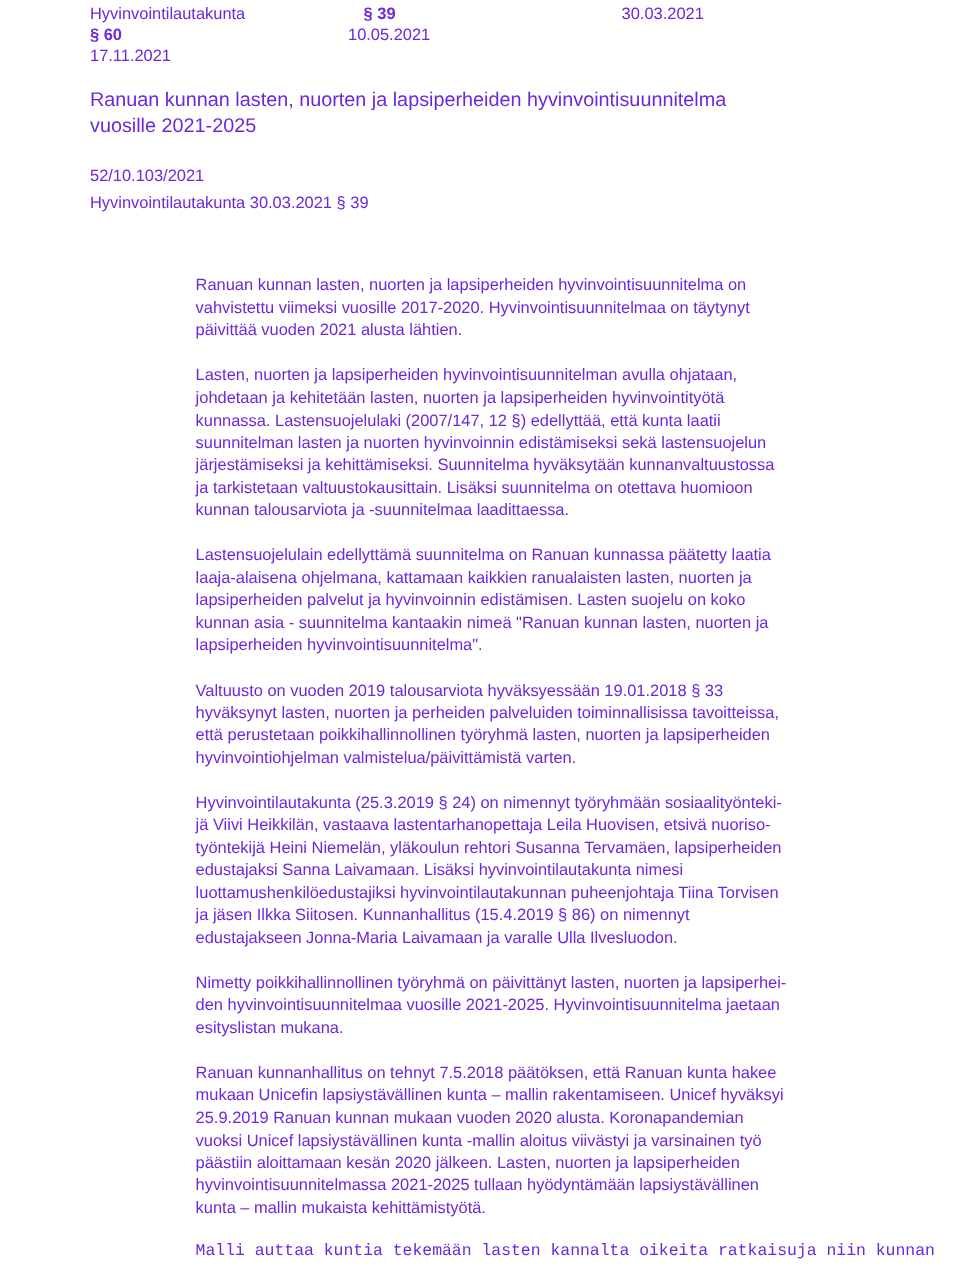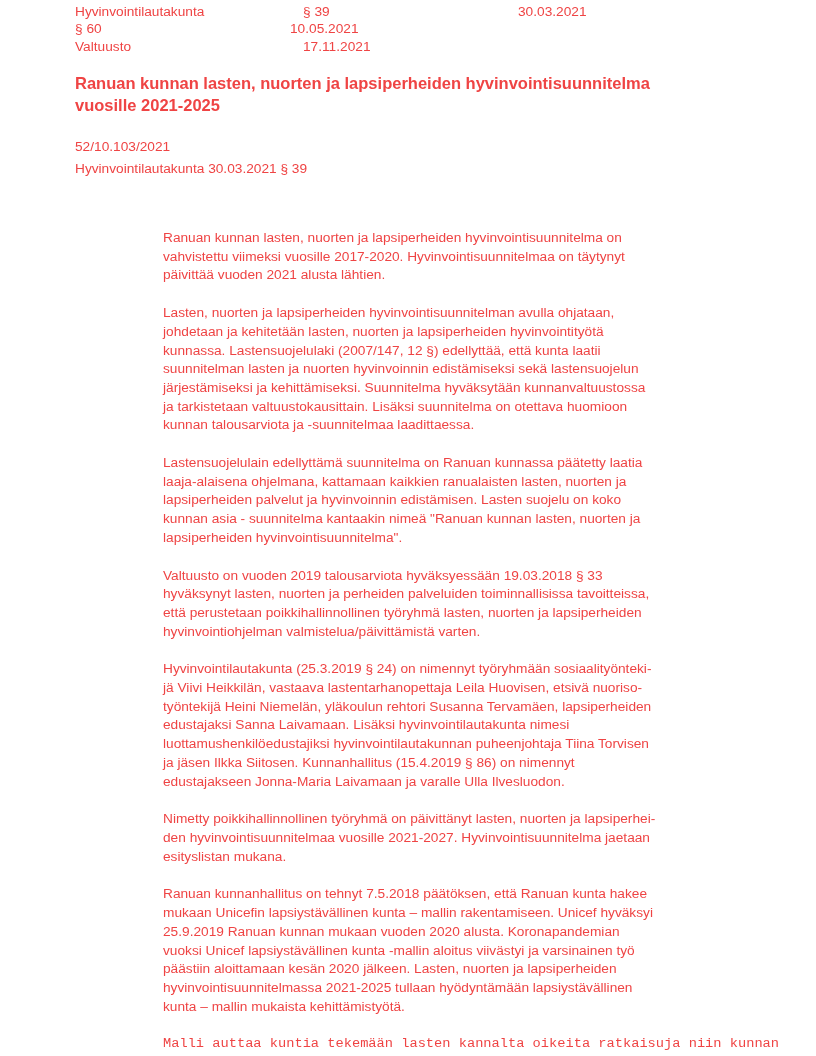"Hyvinvointilautakunta" .page { color: #ef4444 -> #6d28d9 }
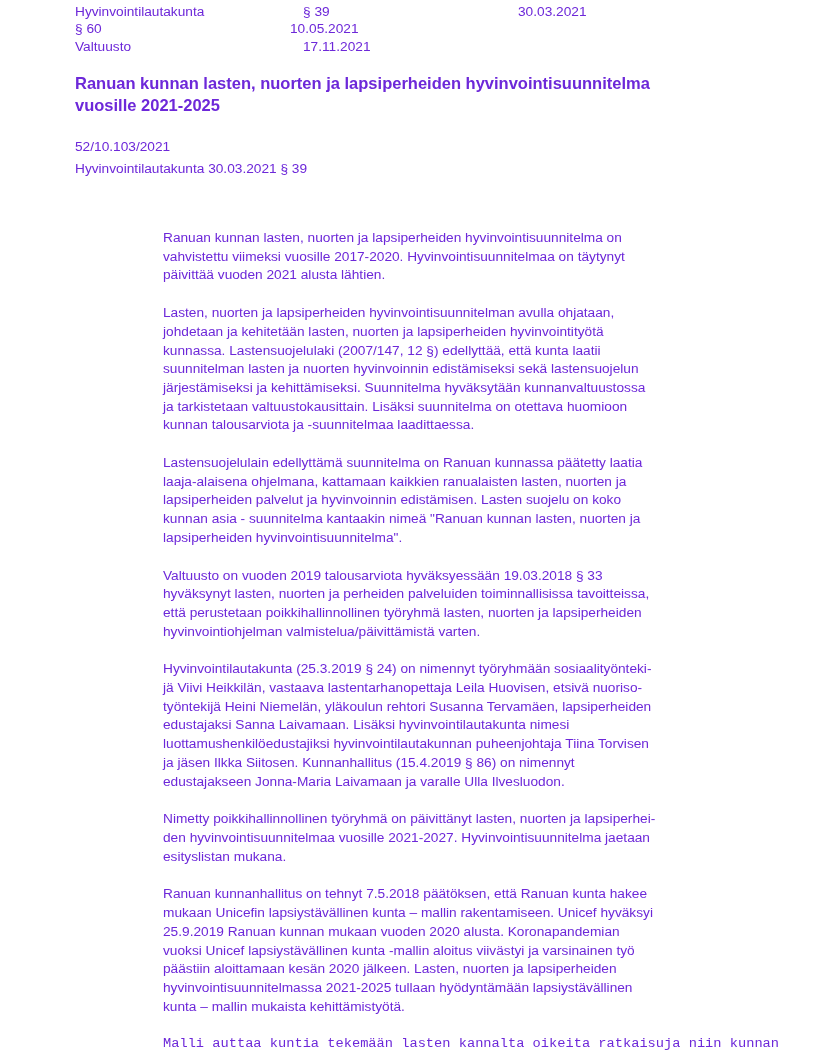"§ 39" .col-section { font-weight: none -> bold }
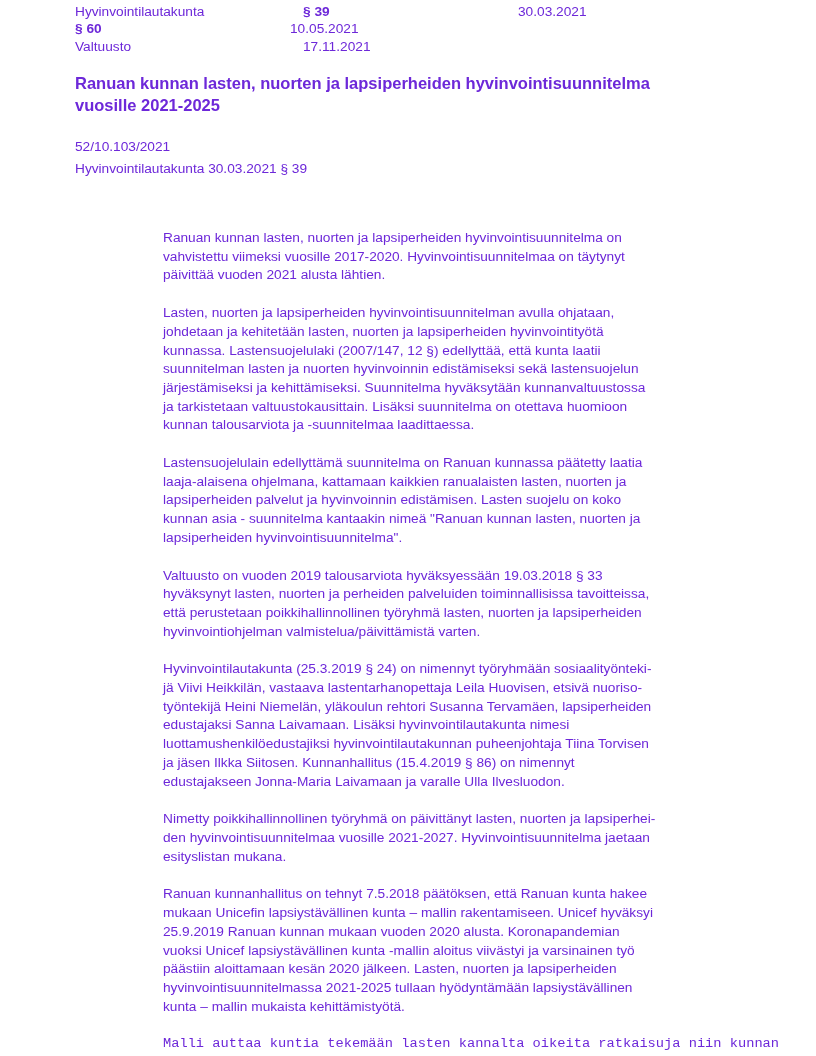"Valtuusto" span.col-body { html: <span>Valtuusto</span> -> none }
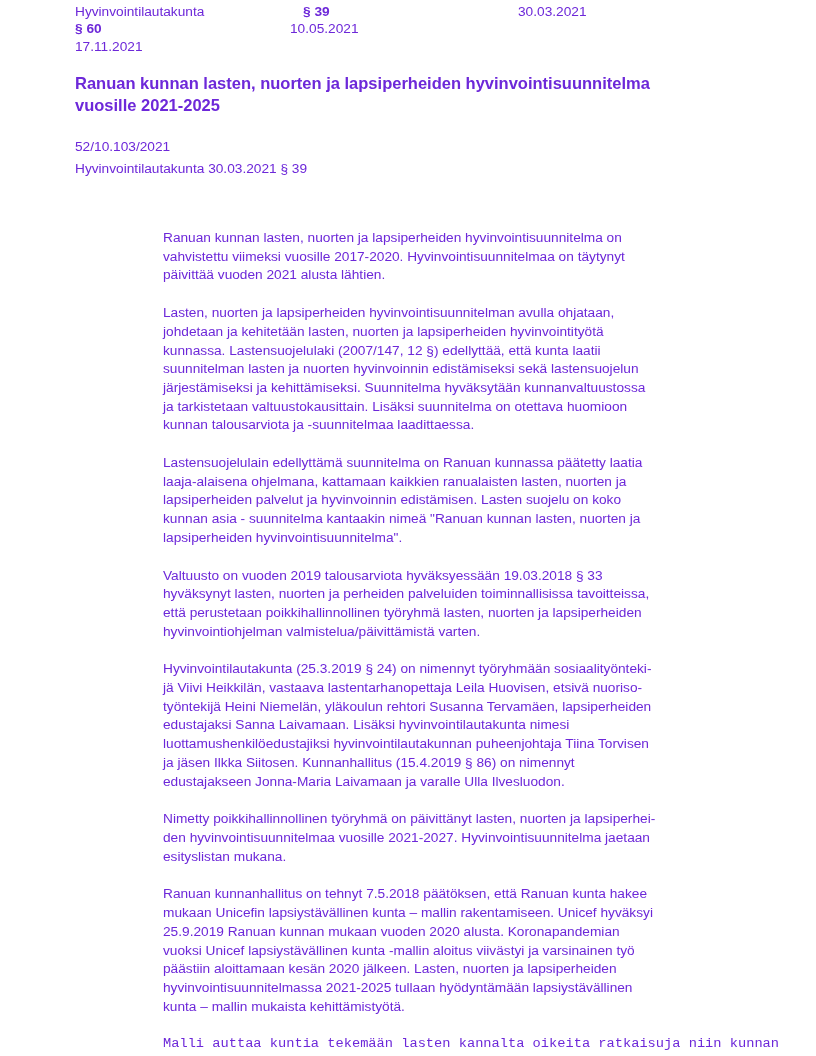"Ranuan kunnan lasten, nuorten ja lapsiperheiden hyvinvointisuunnitelma" .title { font-weight: bold -> normal }
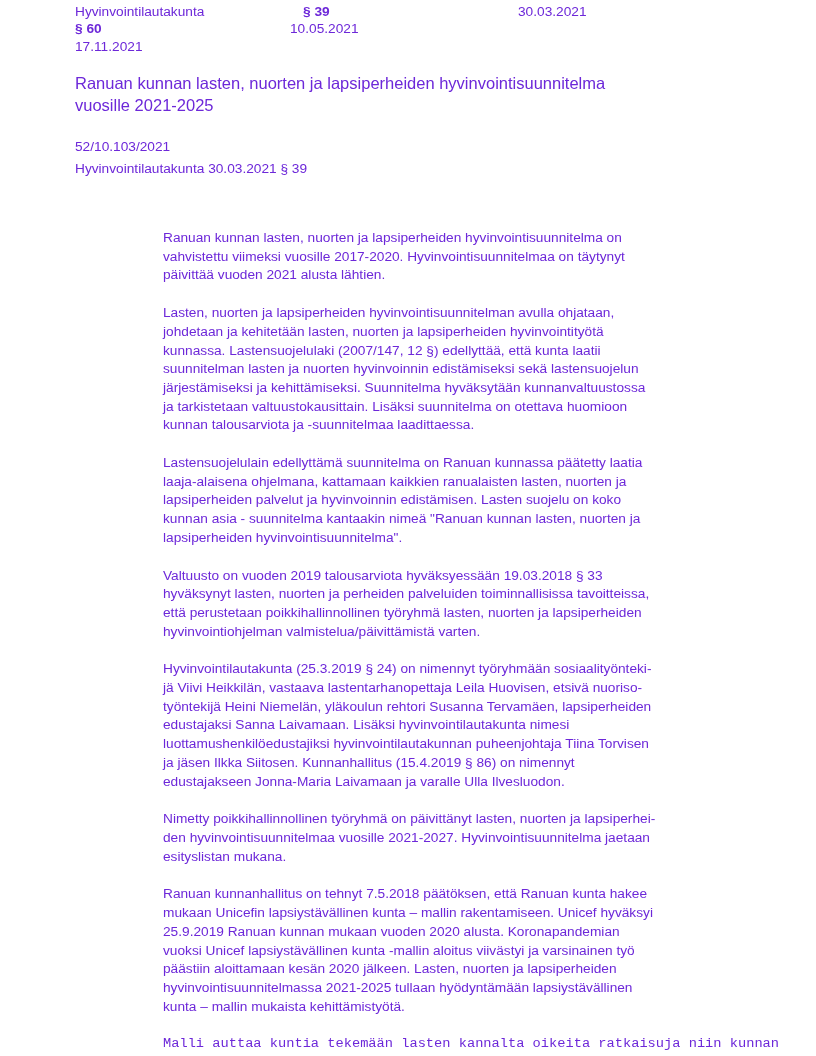"Valtuusto on vuoden 2019 talousarviota" p.para { text: 19.03.2018 -> 19.01.2018 }
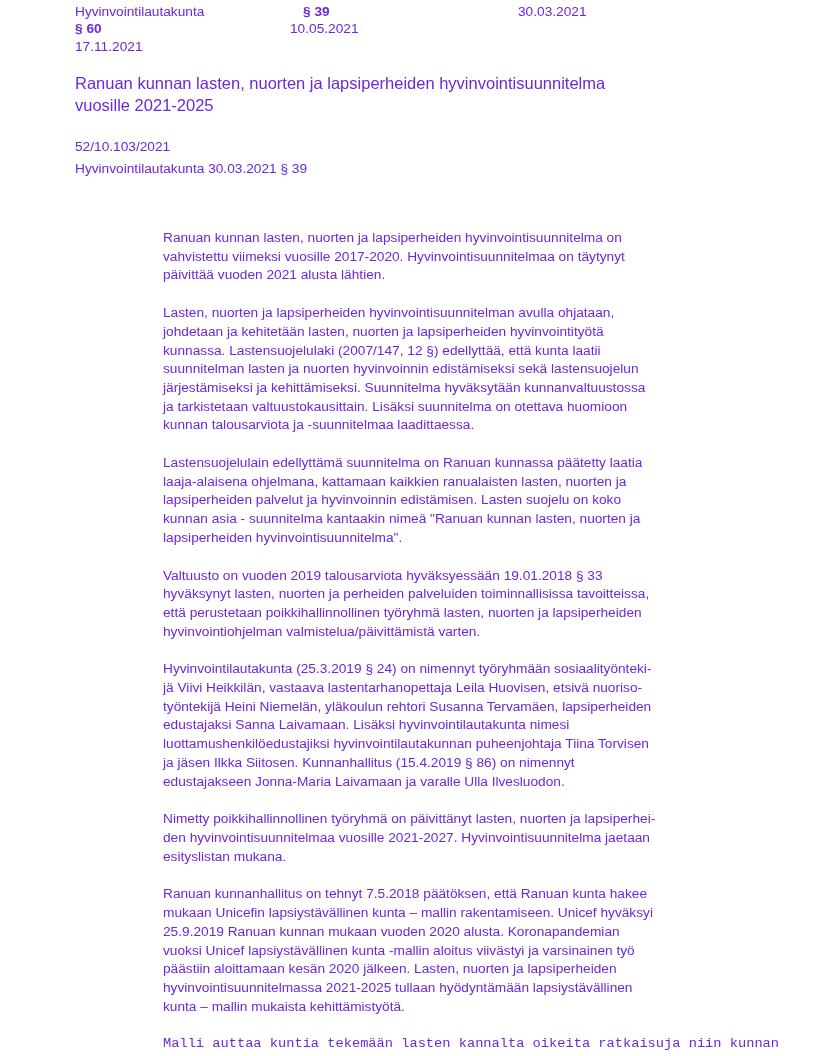"Nimetty poikkihallinnollinen työryhmä on" p.para { text: 2021-2027 -> 2021-2025 }
